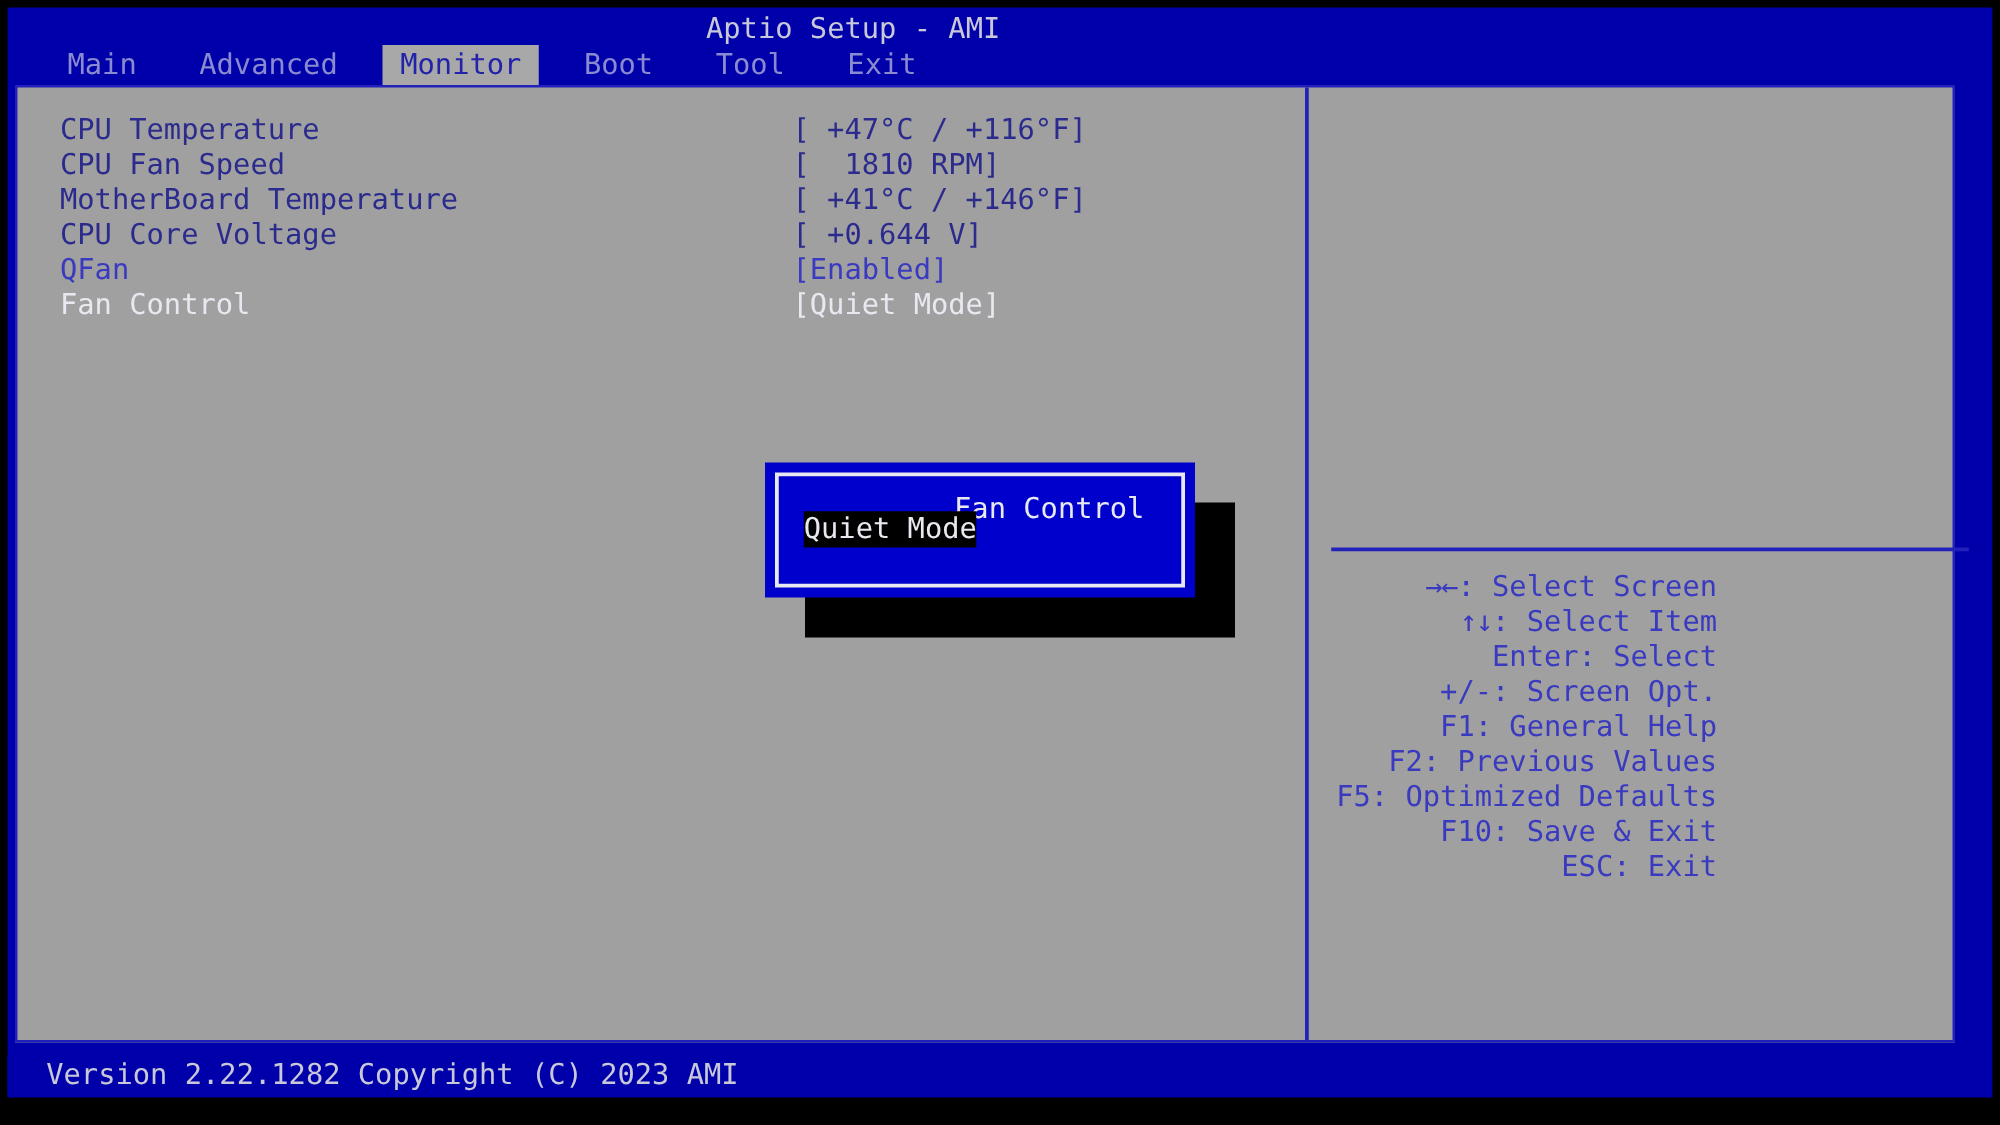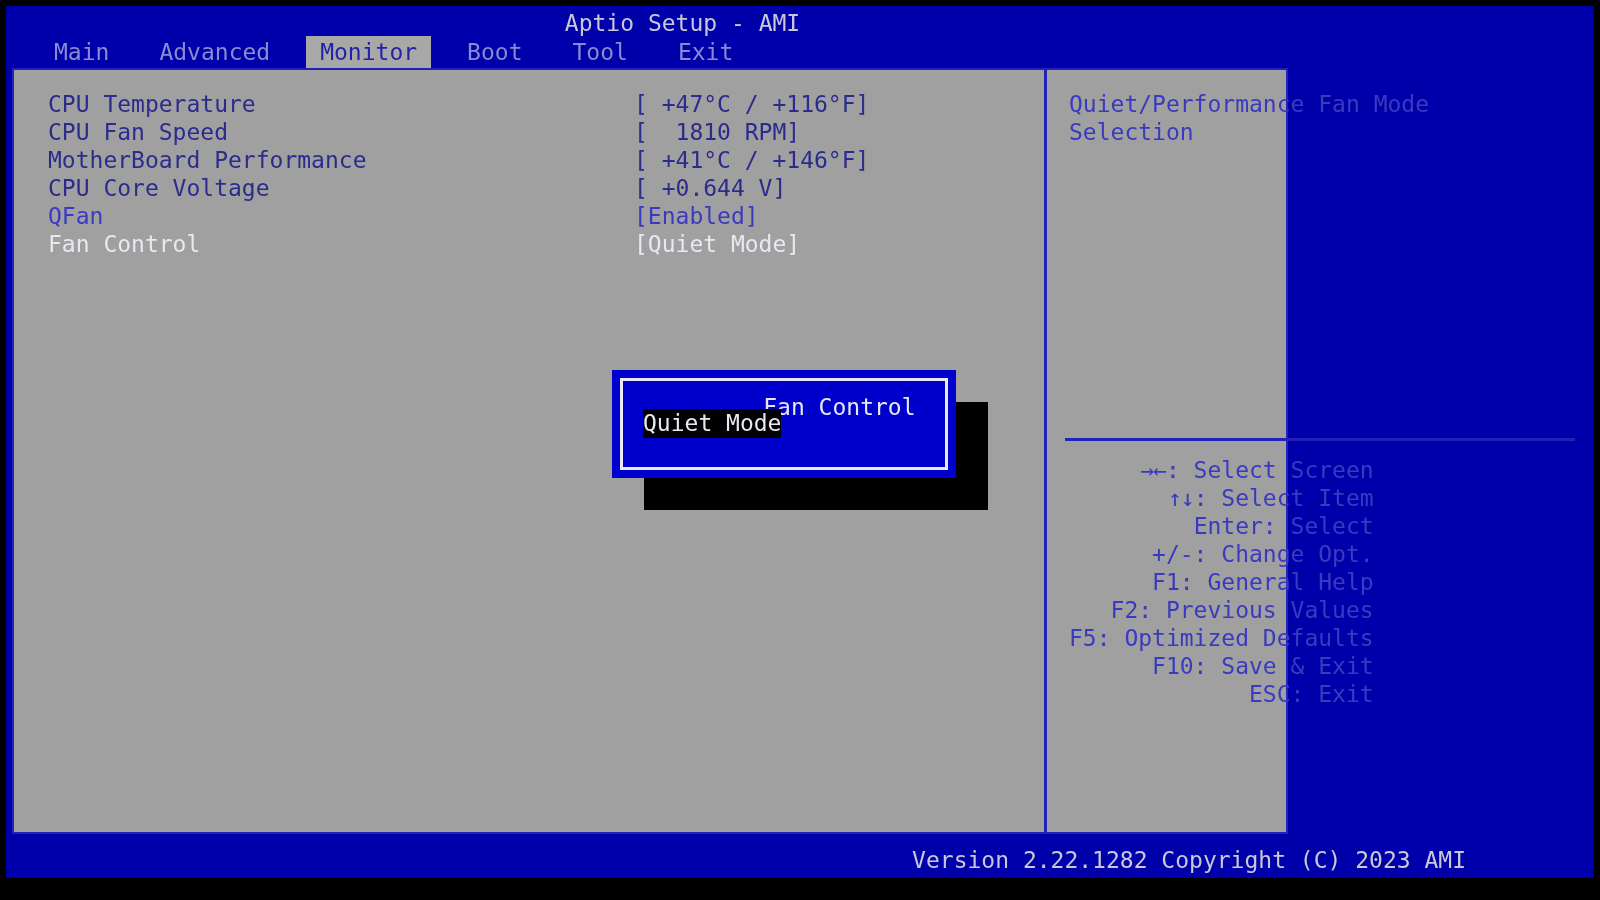"CPU Temperature" .content-frame { width: 1276px -> 1552px }
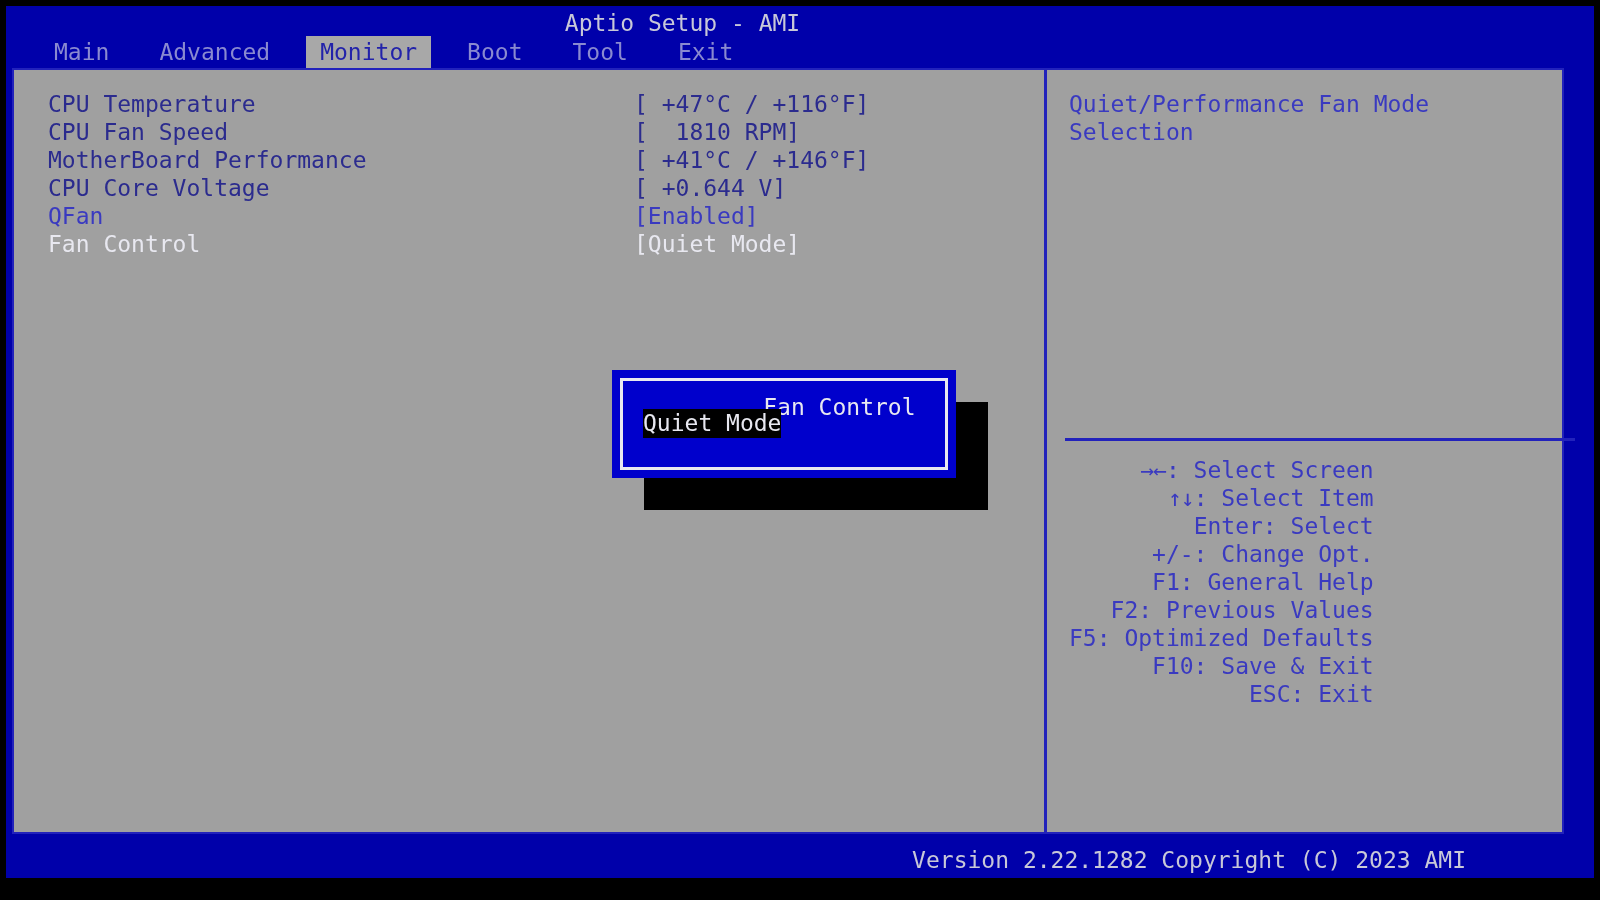"Quiet/Performance Fan Mode" div.help-text { html: <div>Quiet/Performance Fan Mode Selection</div> -> none }
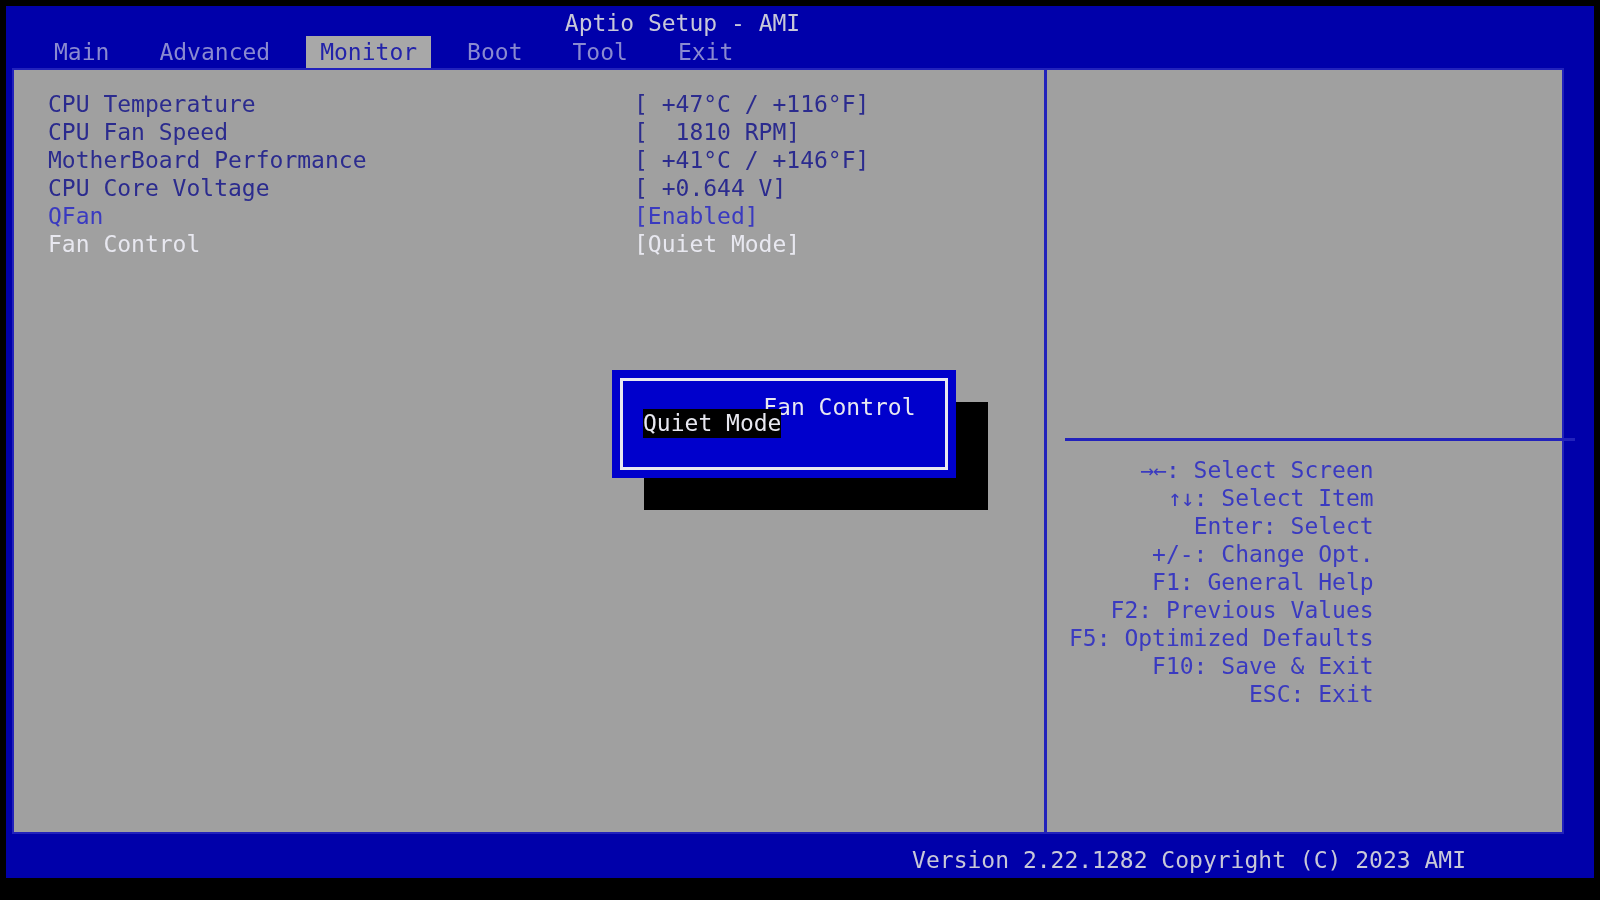"MotherBoard Performance" span.slabel { text: Performance -> Temperature }
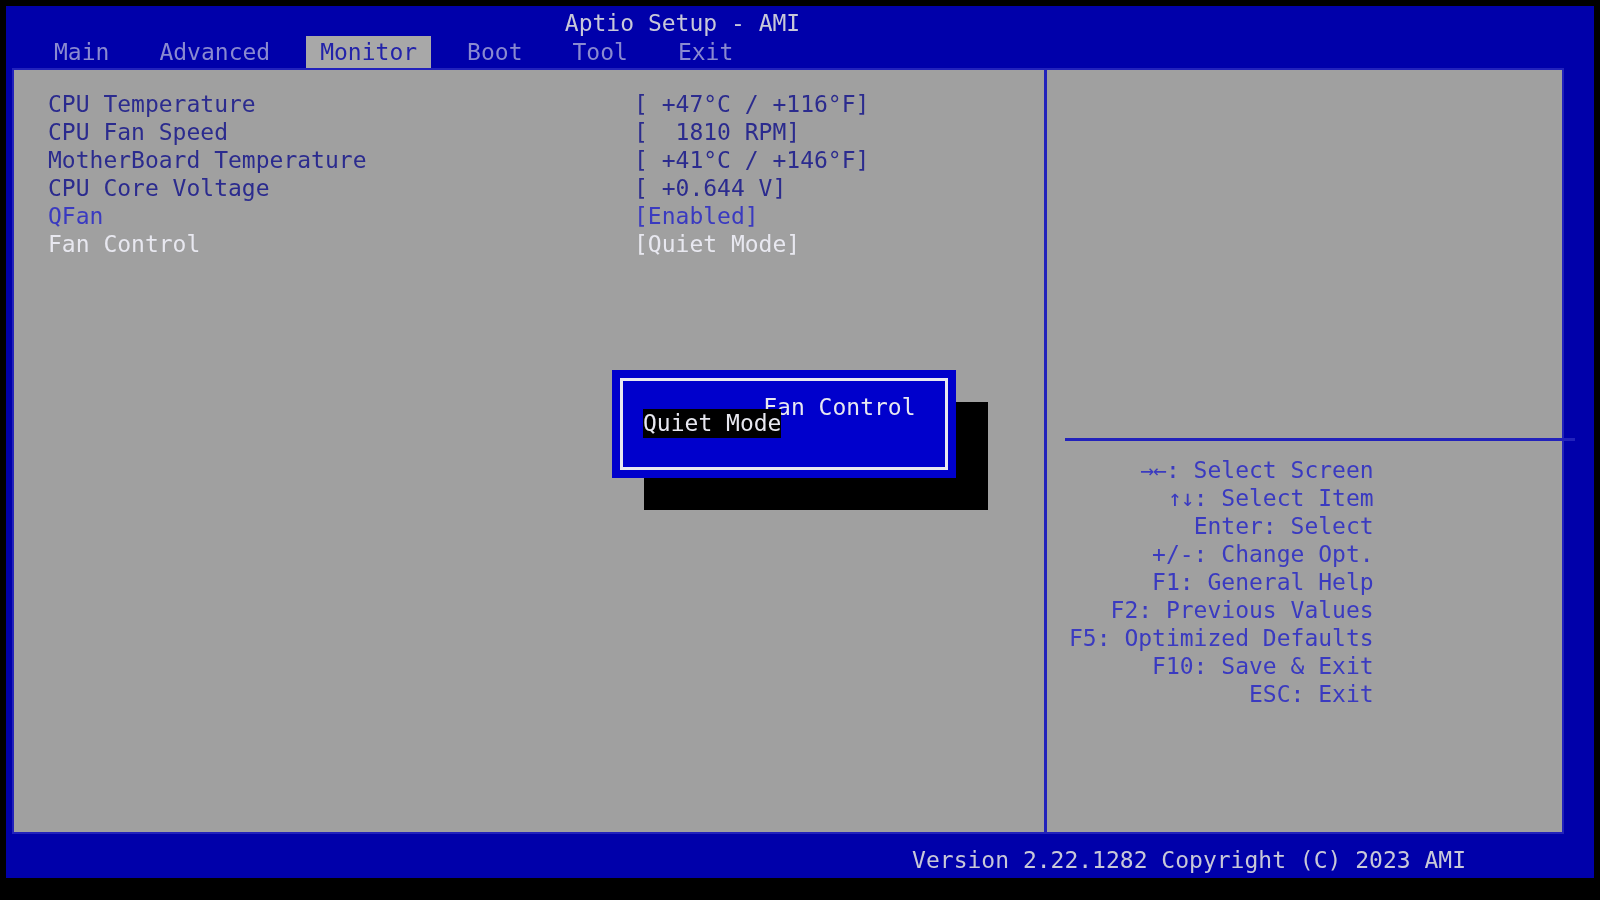"+/-: Change Opt." span { text: Change -> Screen }
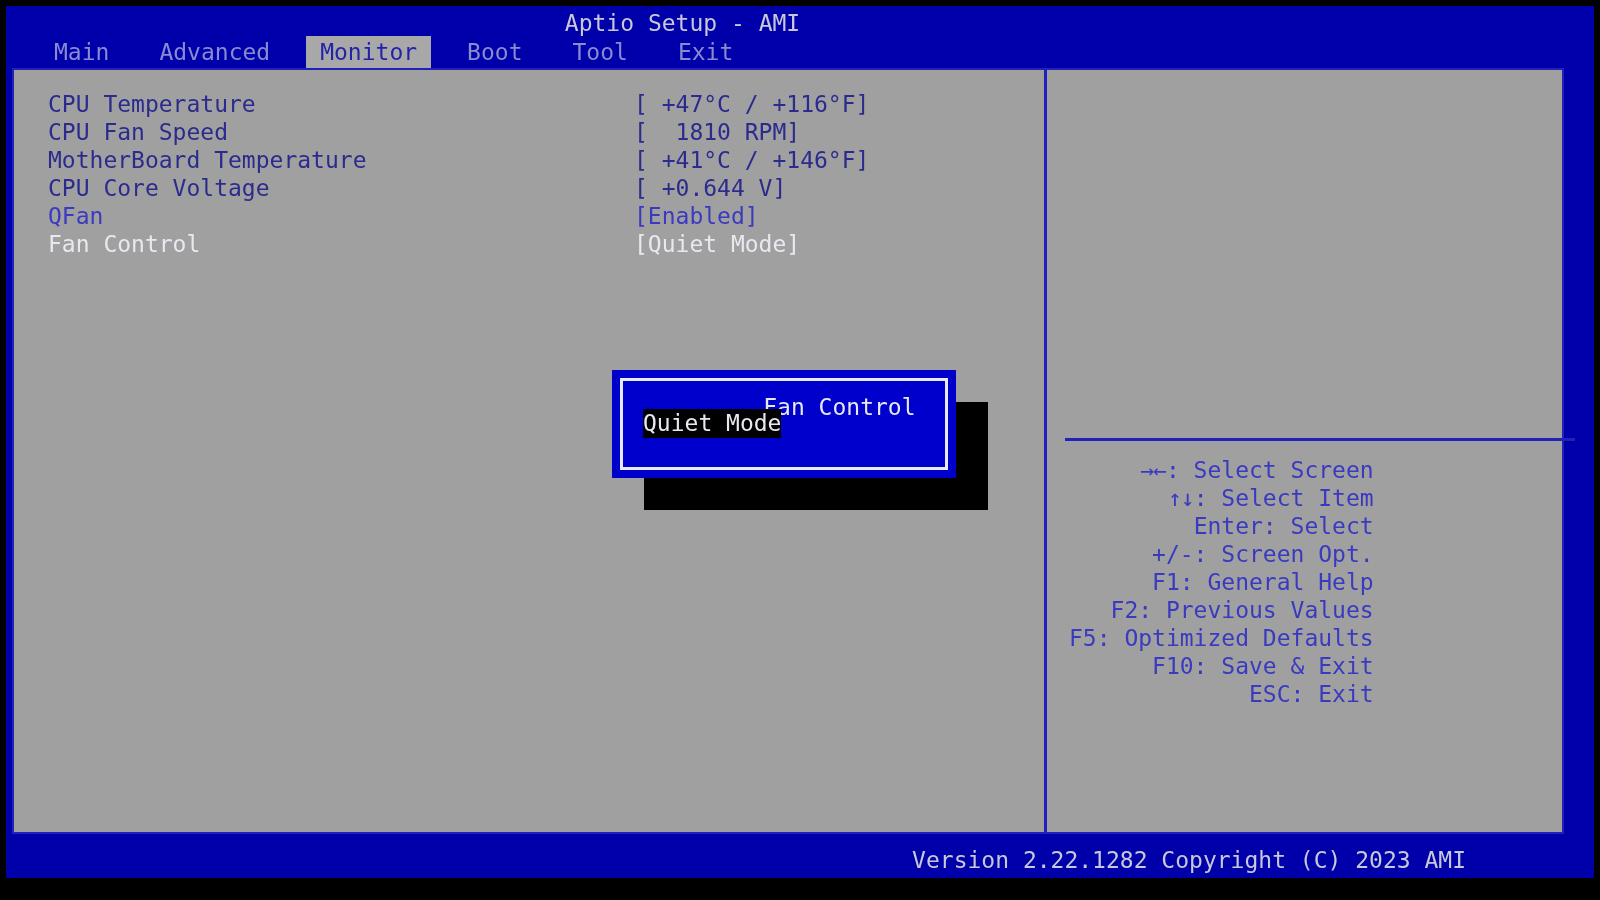"Version 2.22.1282 Copyright (C) 2023" .footer { text-align: right -> left }
